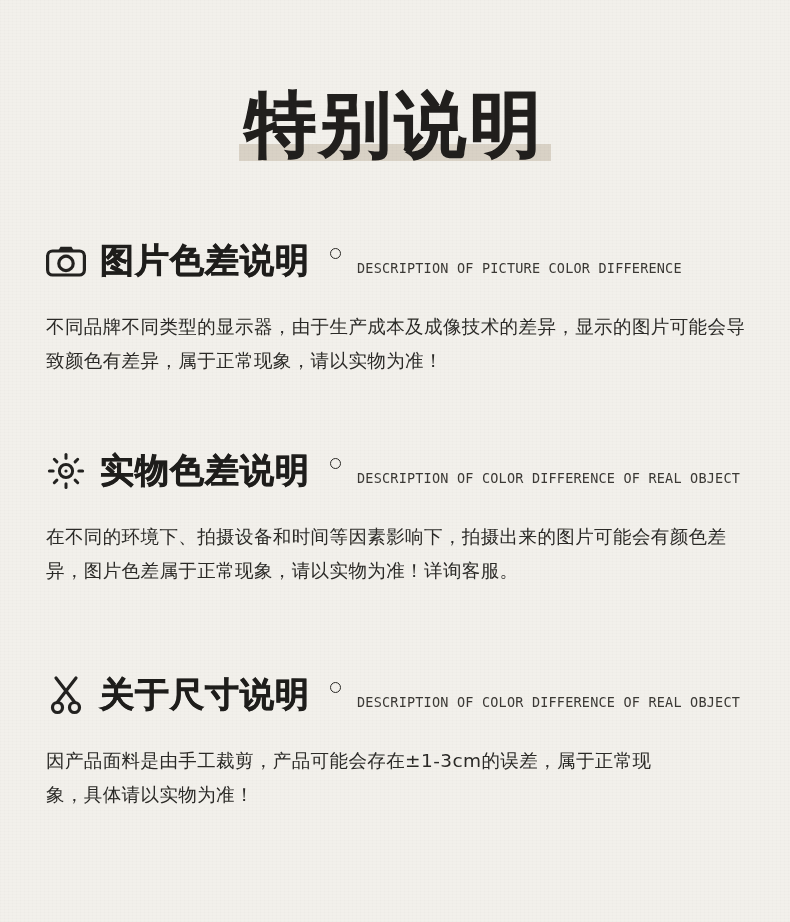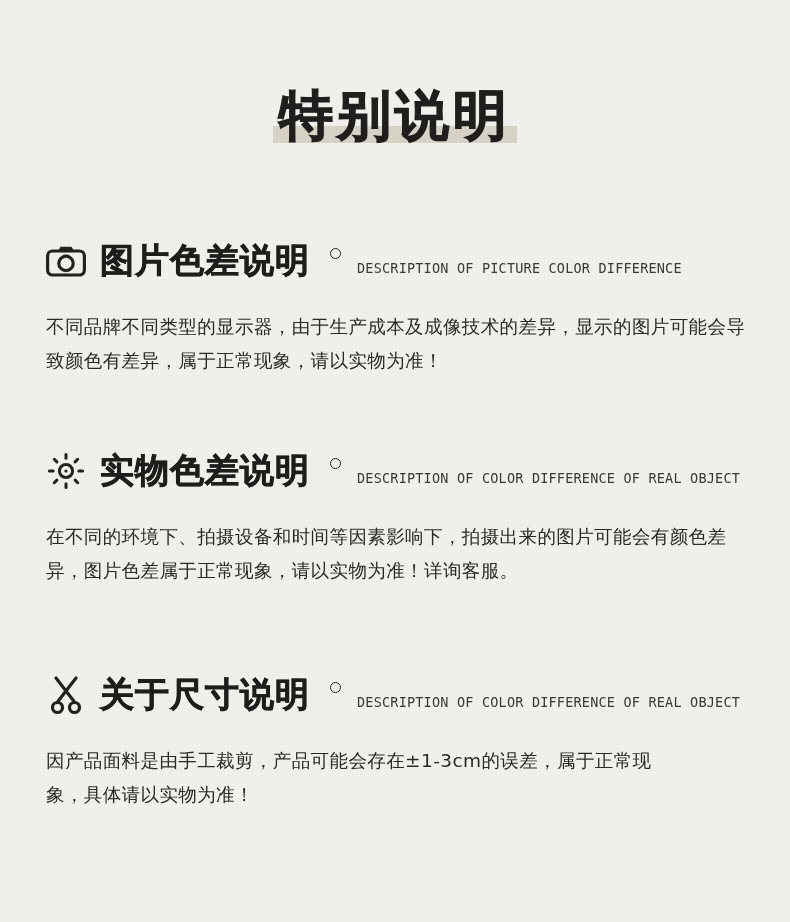"特别说明" .title-text { font-size: 54px -> 71px }
